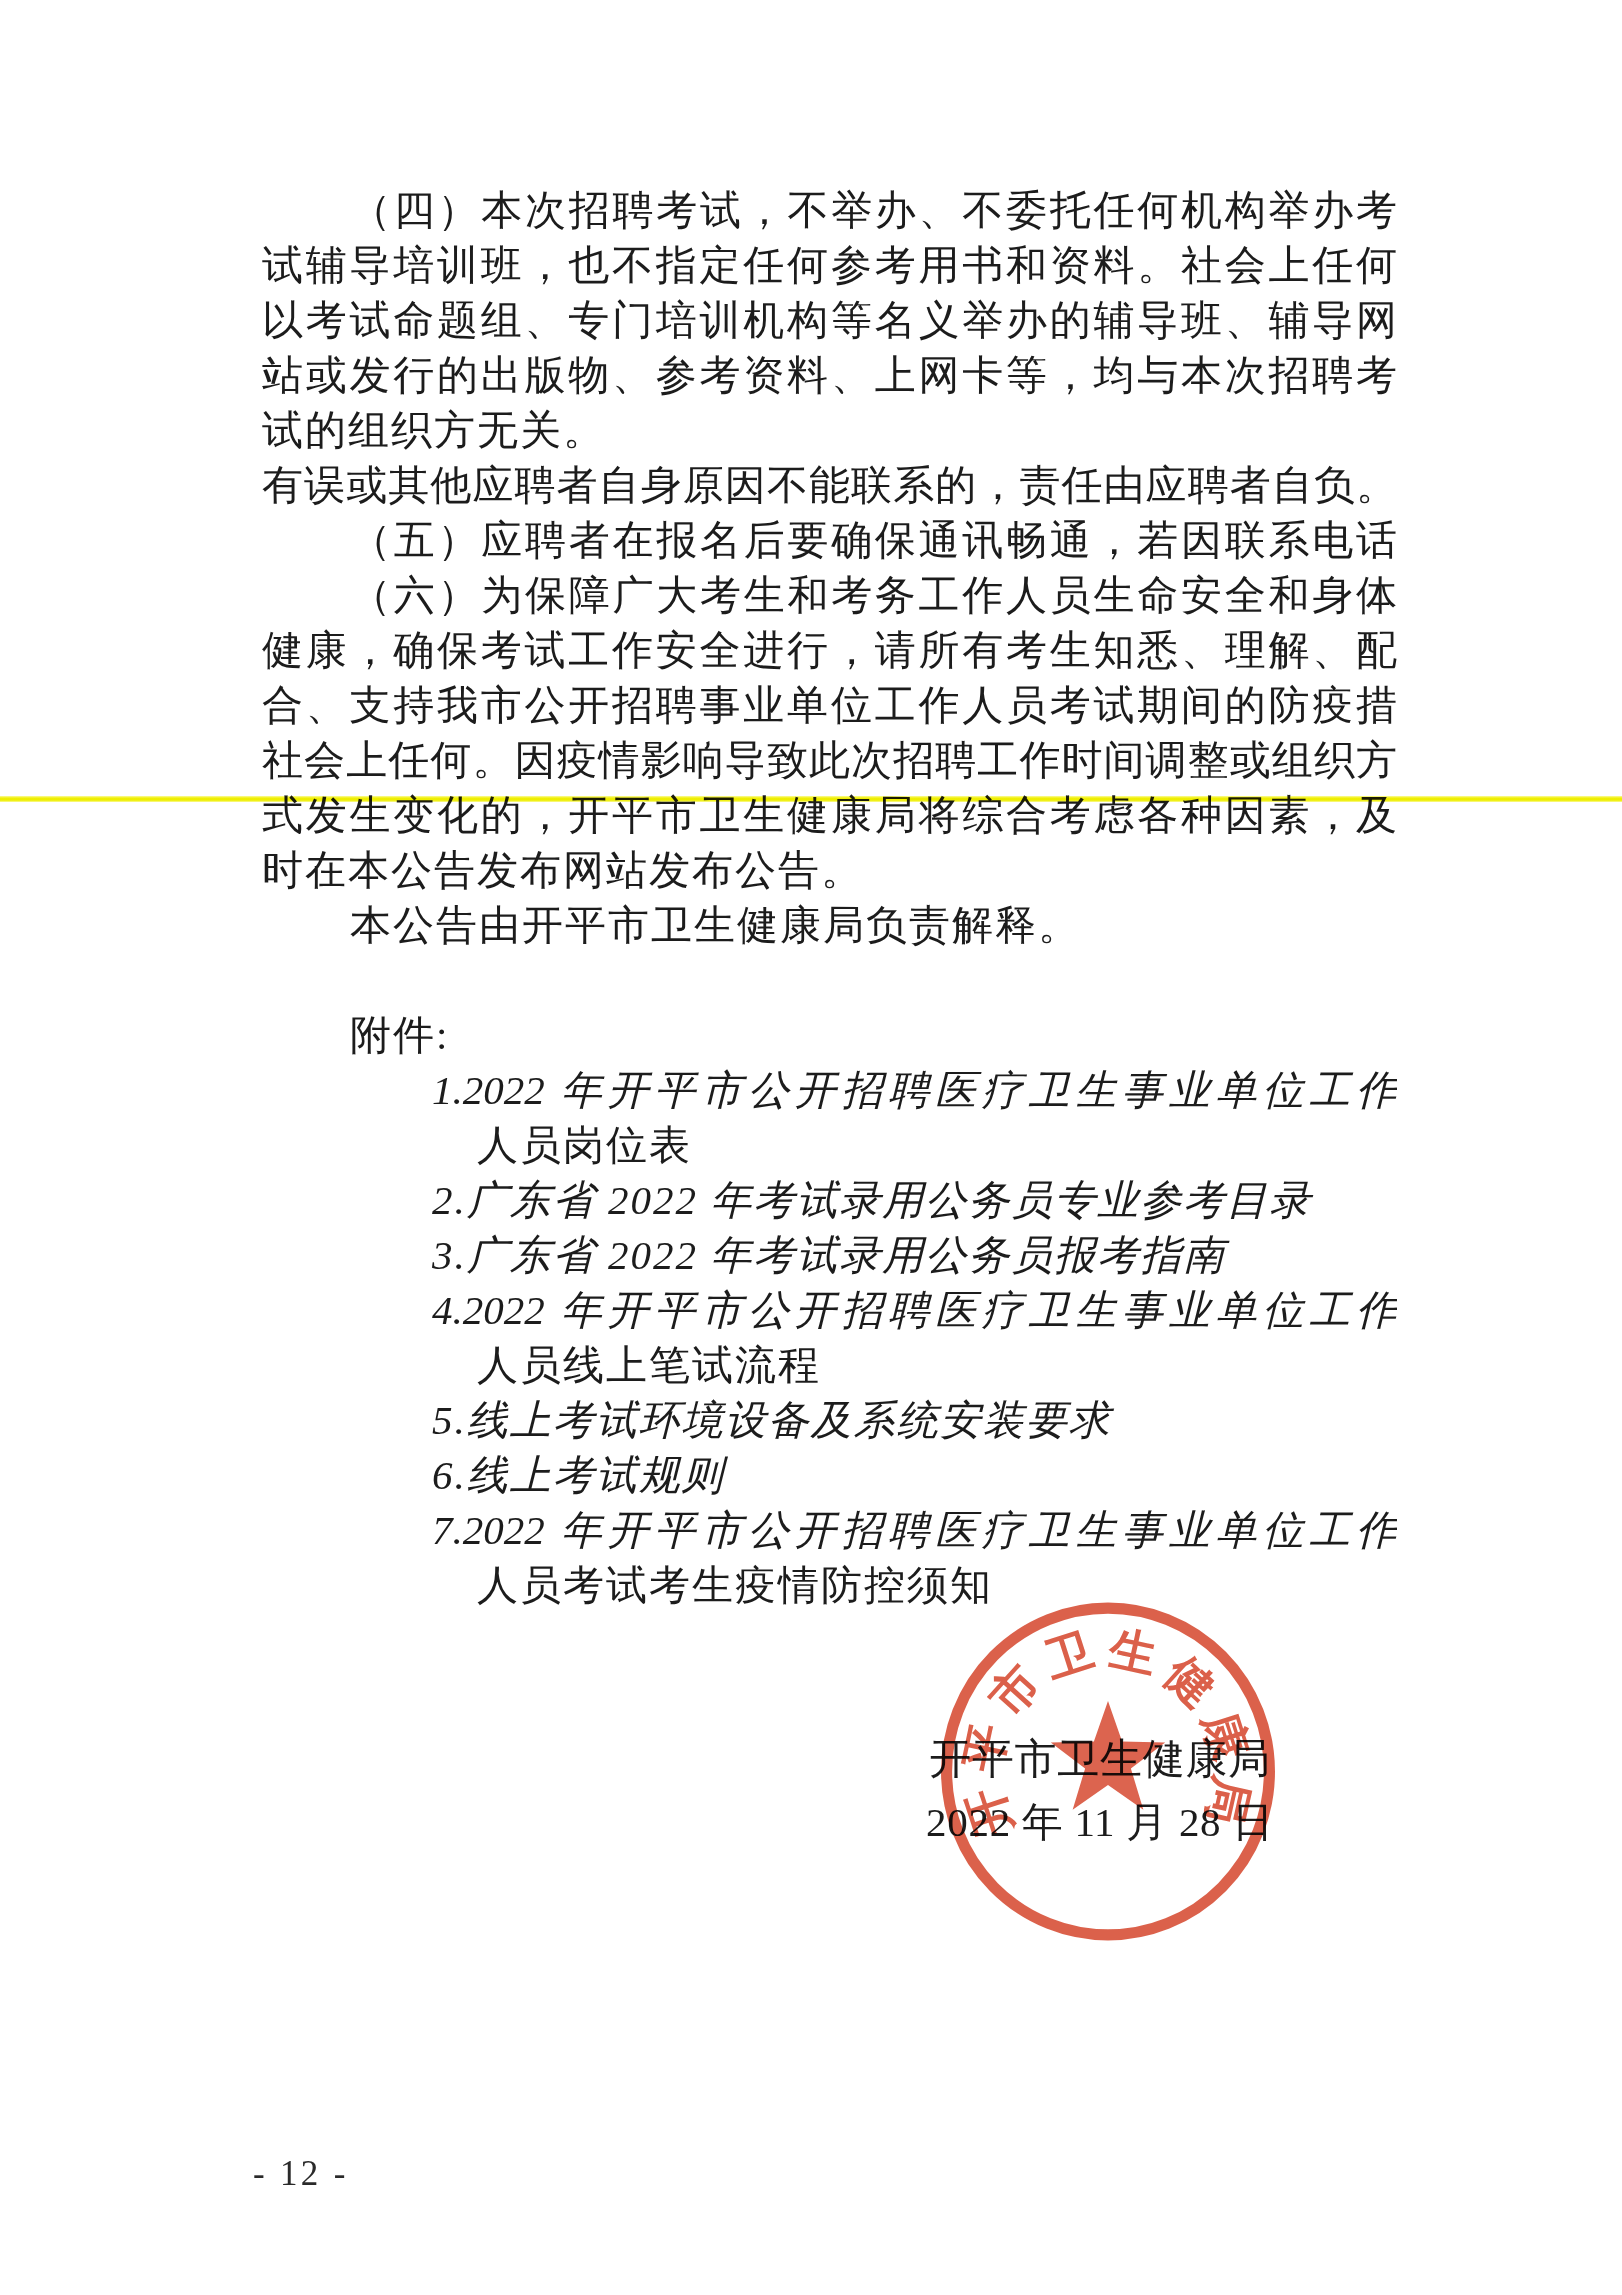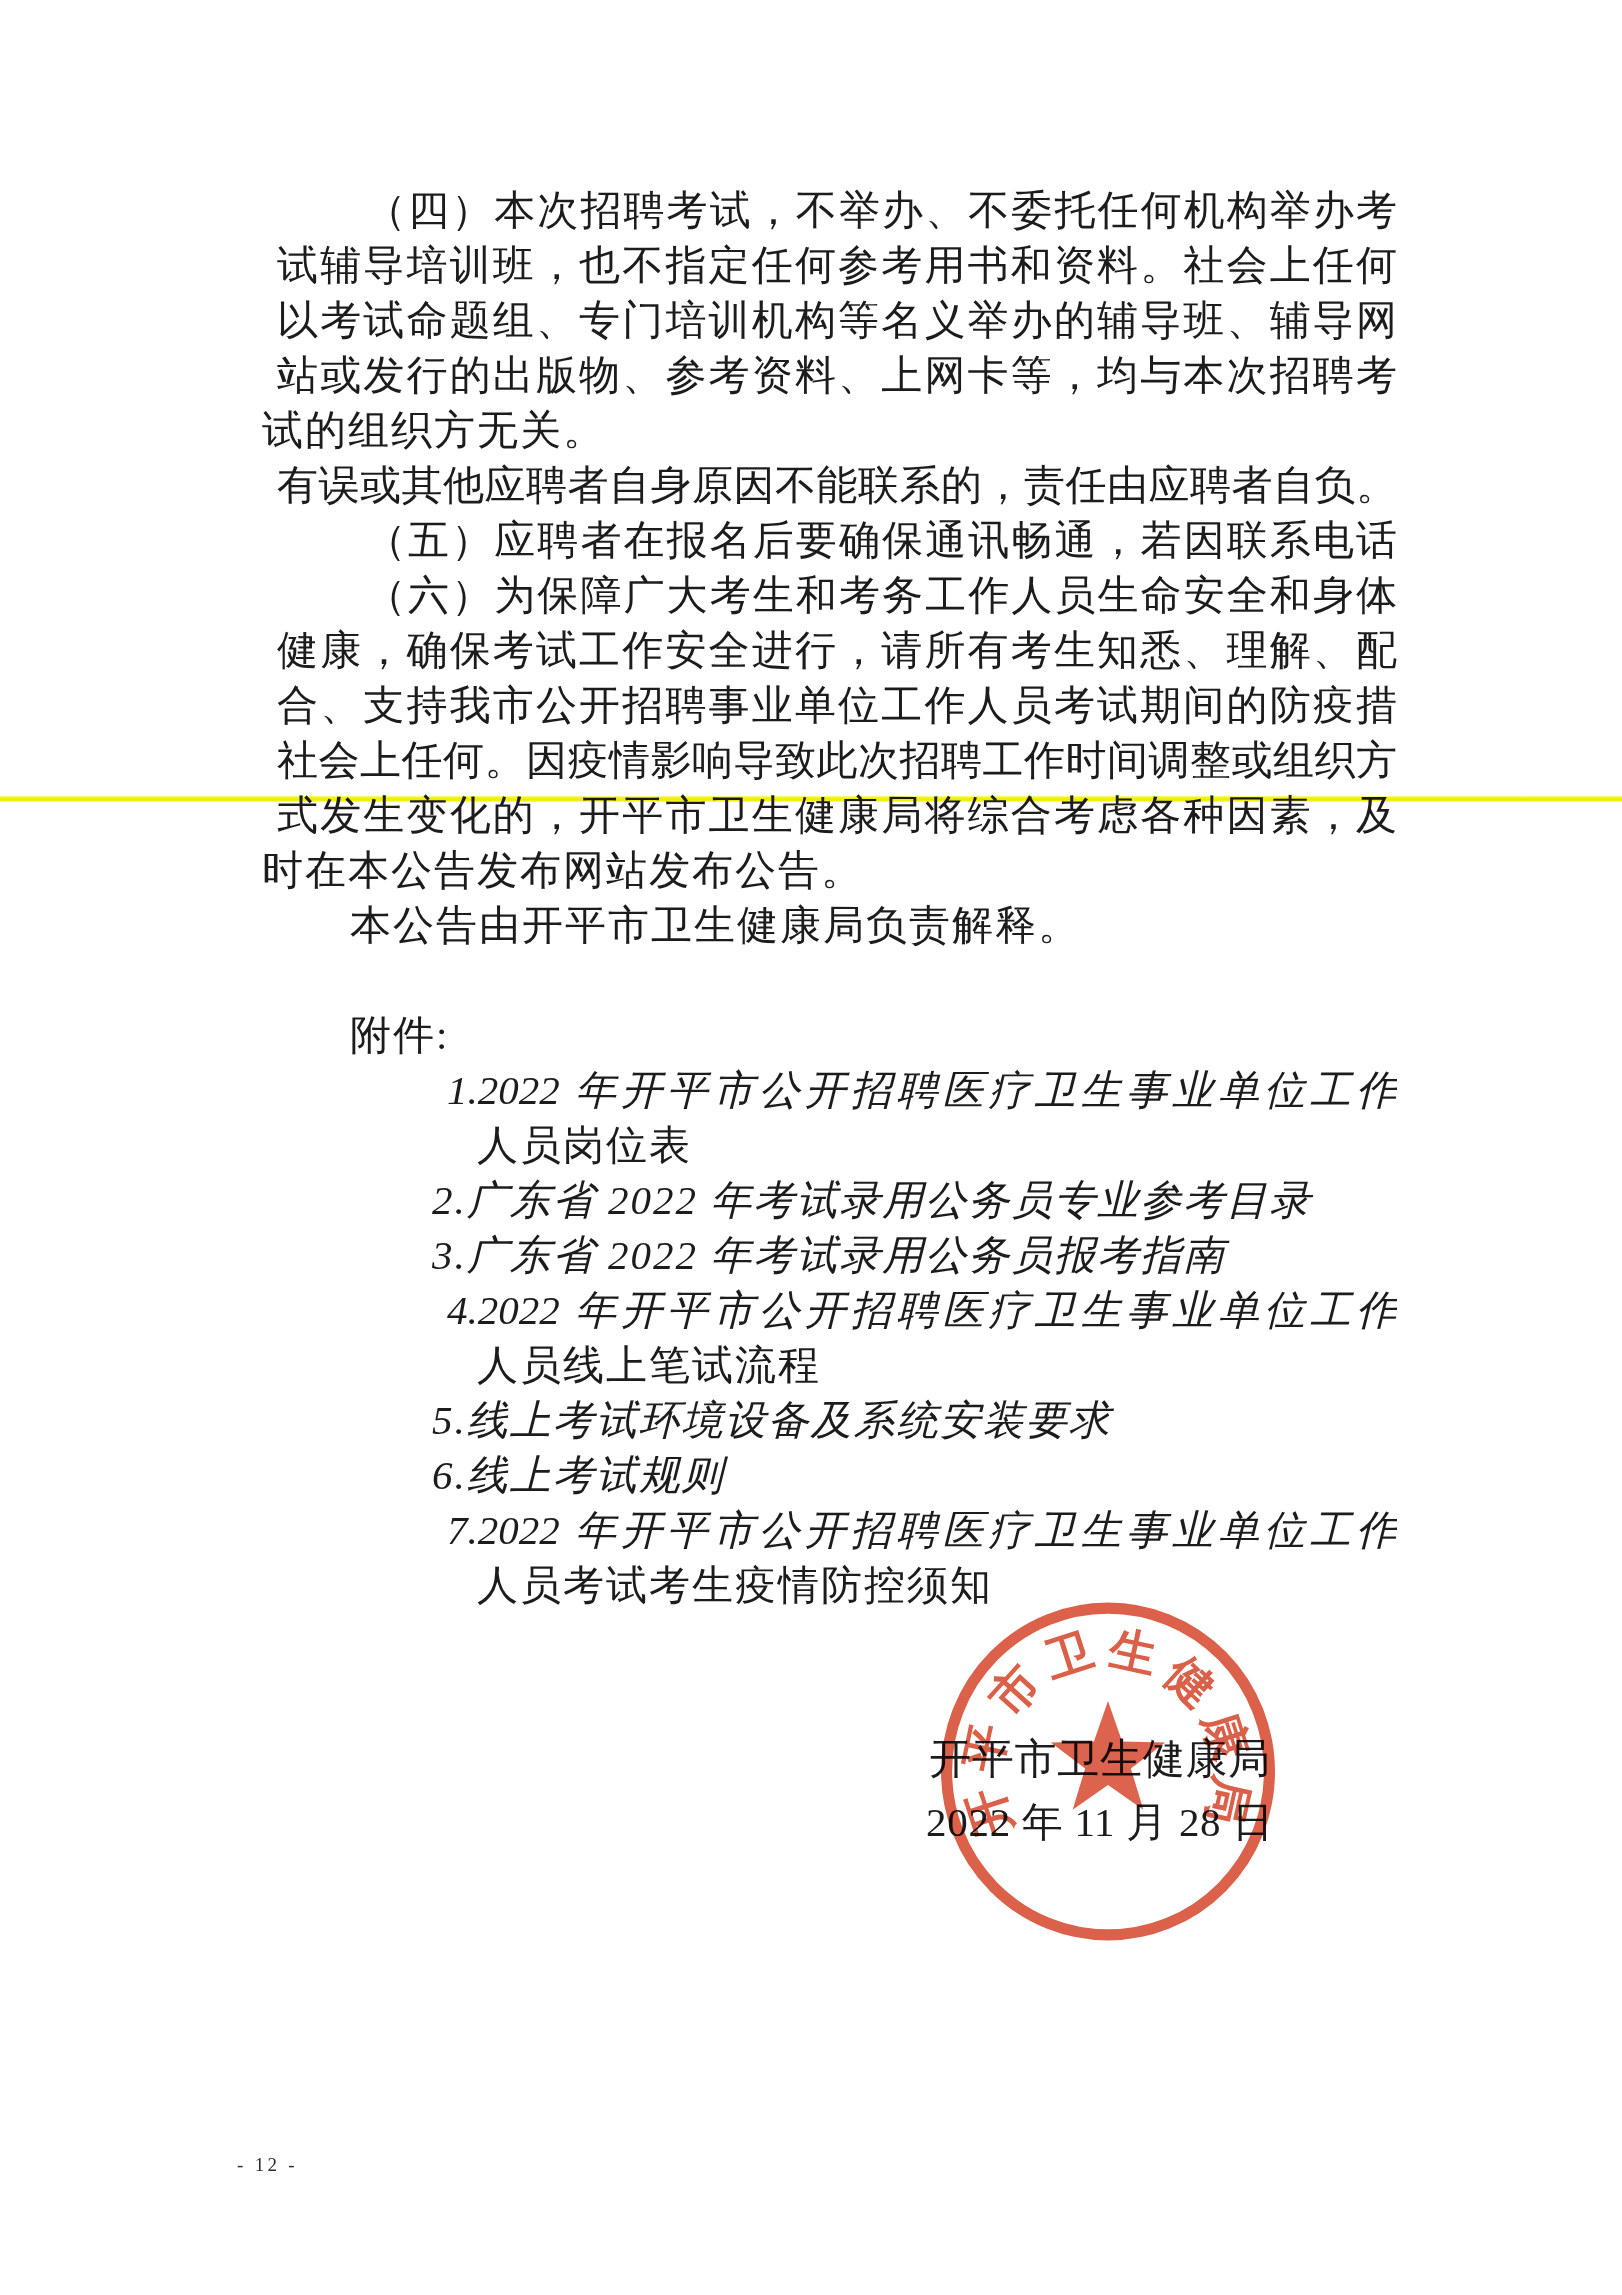"（四）本次招聘考试，不举办、不委托任何机构举办考" .line.just { margin-left: 15px -> none }
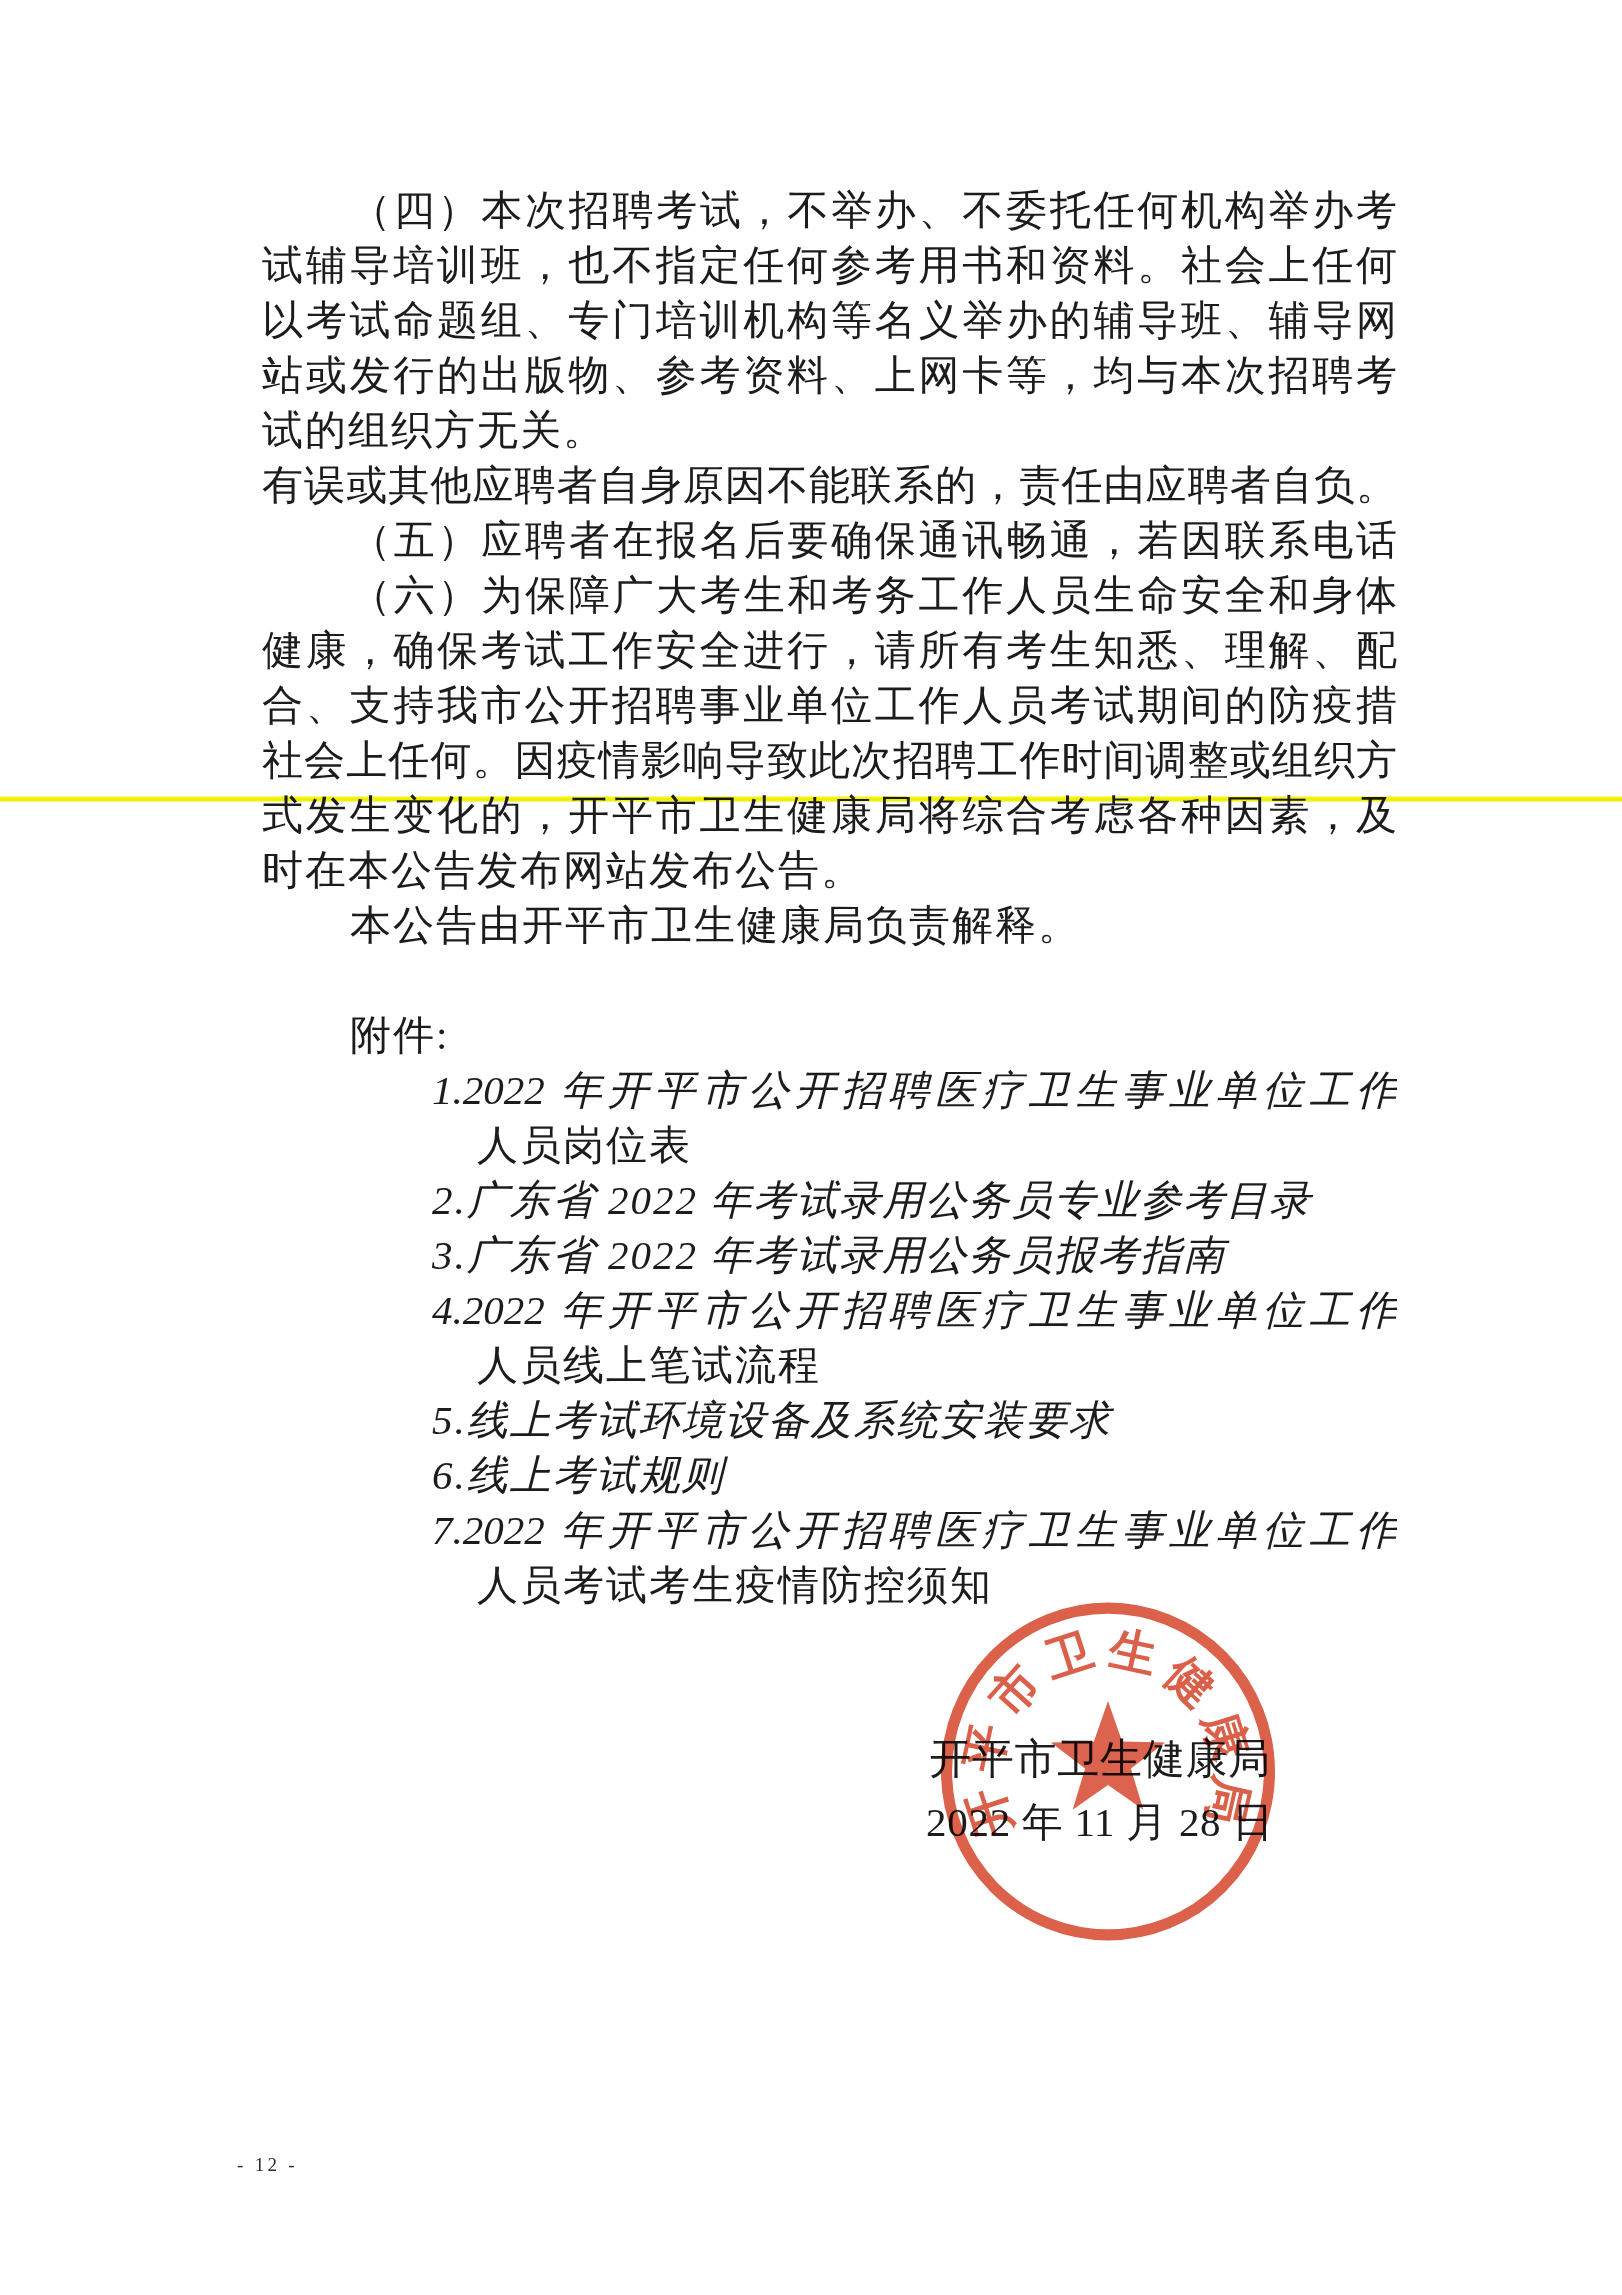"- 12 -" .page-number { font-size: 19px -> 35px; left: 237px -> 253px }
